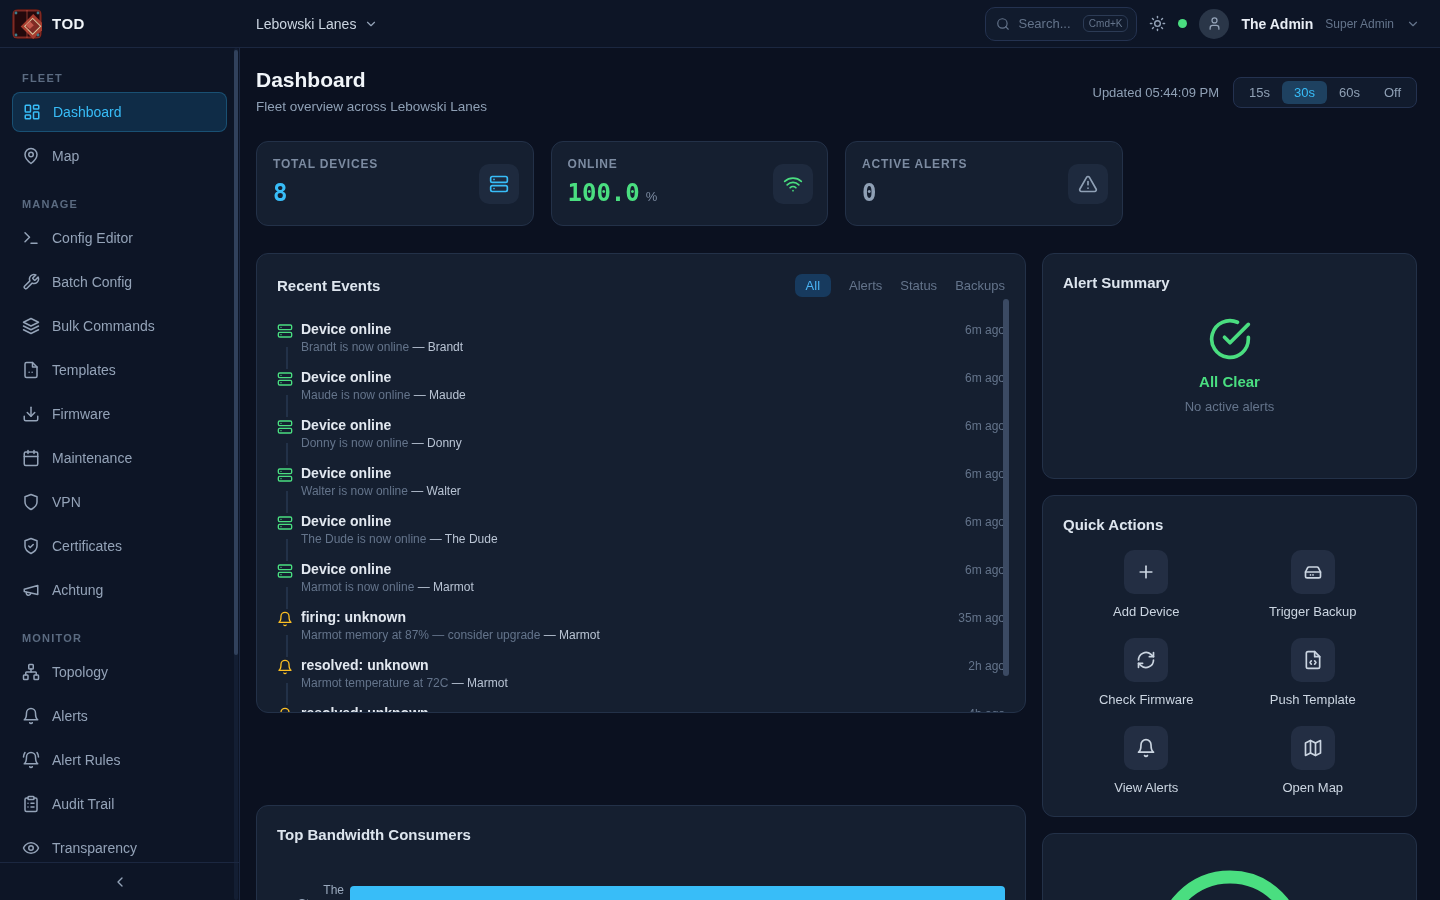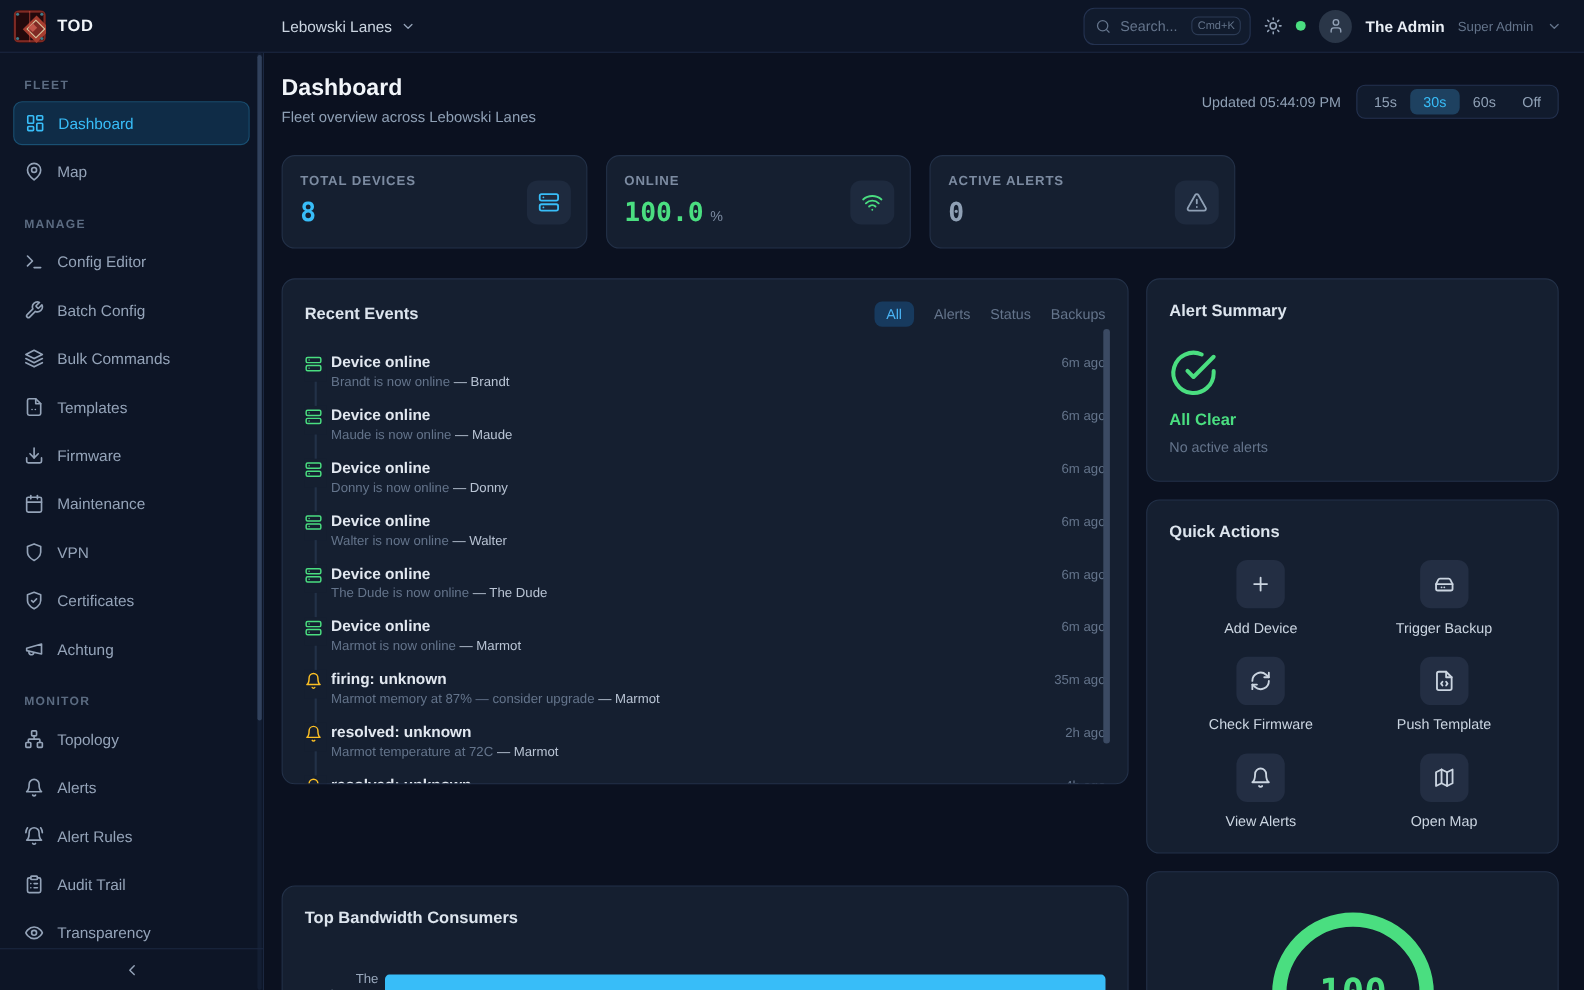"Alert Summary" .alert-summary { height: 185px -> 226px }
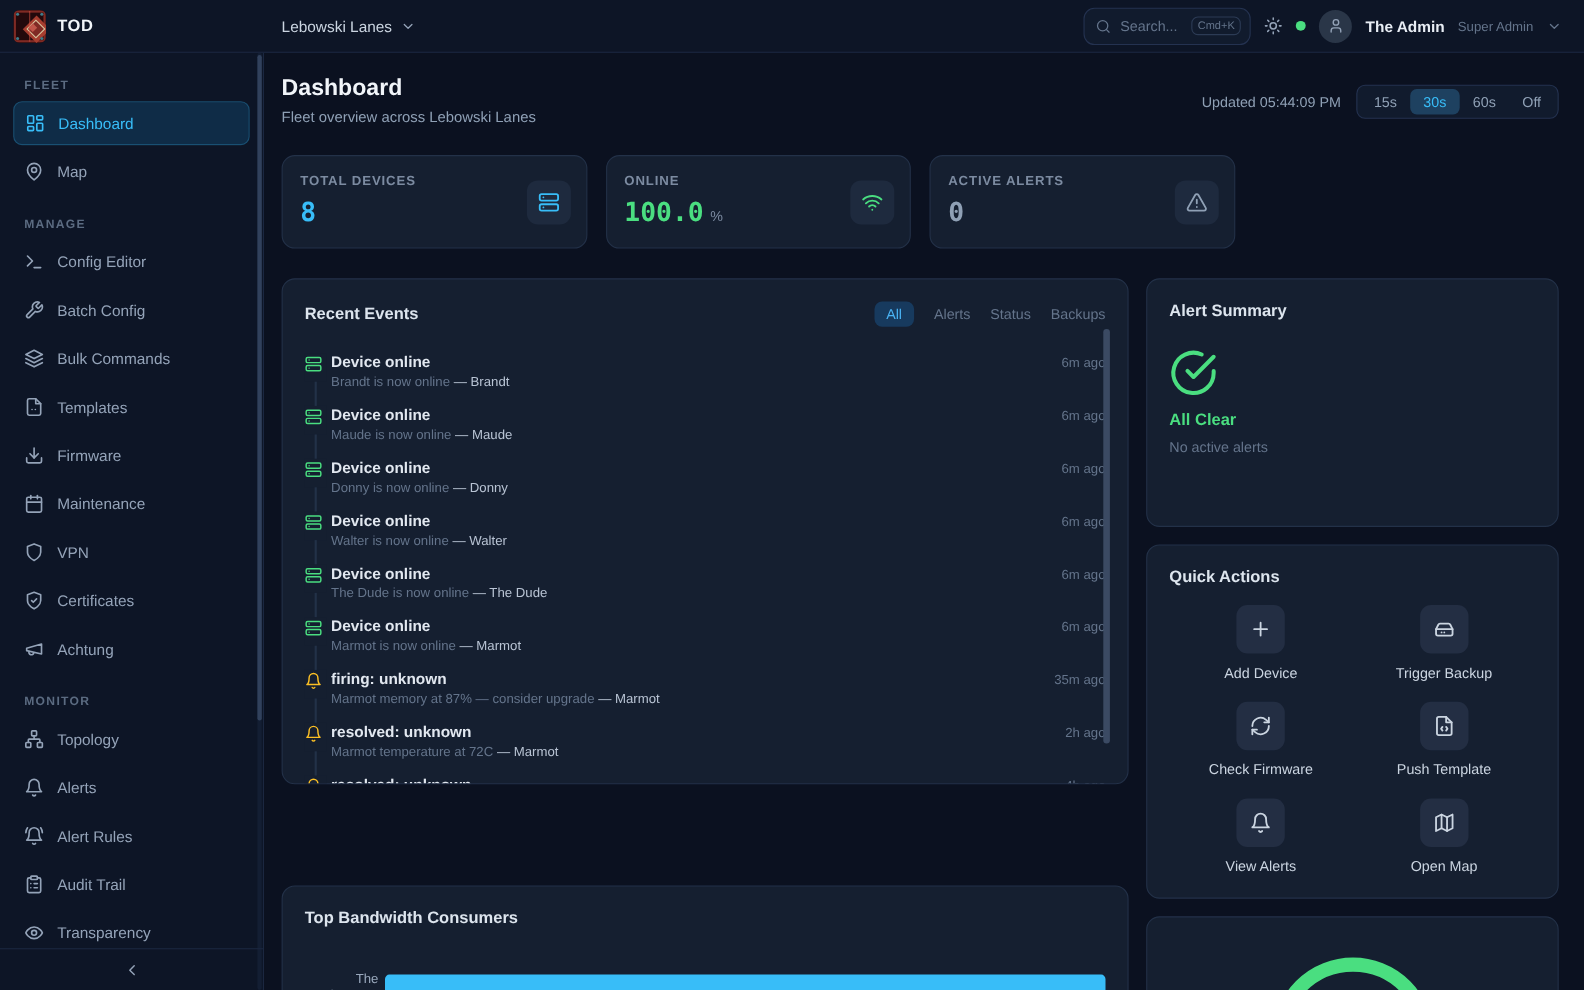"All Clear" .as-center { align-items: flex-start -> center }
